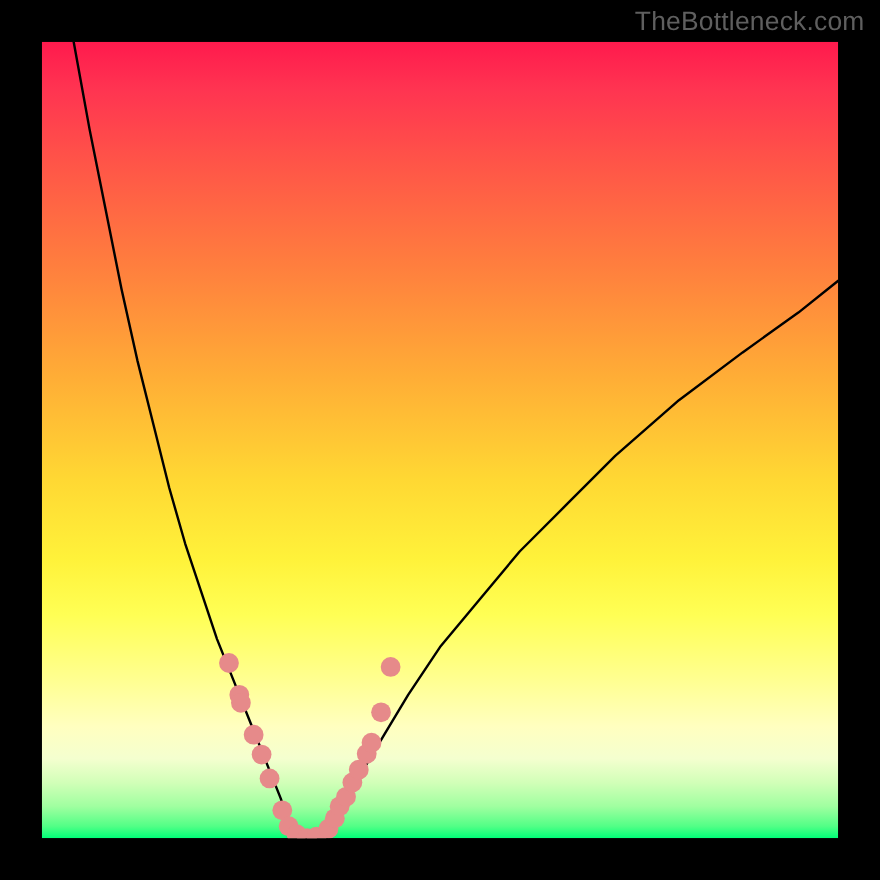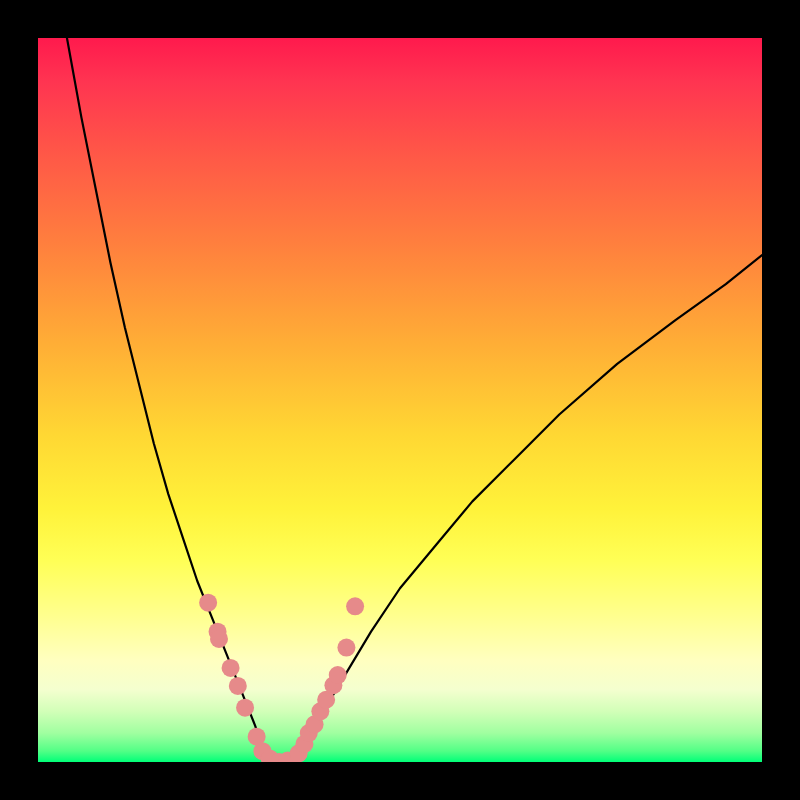"TheBottleneck.com" div.watermark { html: none -> <div>TheBottleneck.com</div> }
